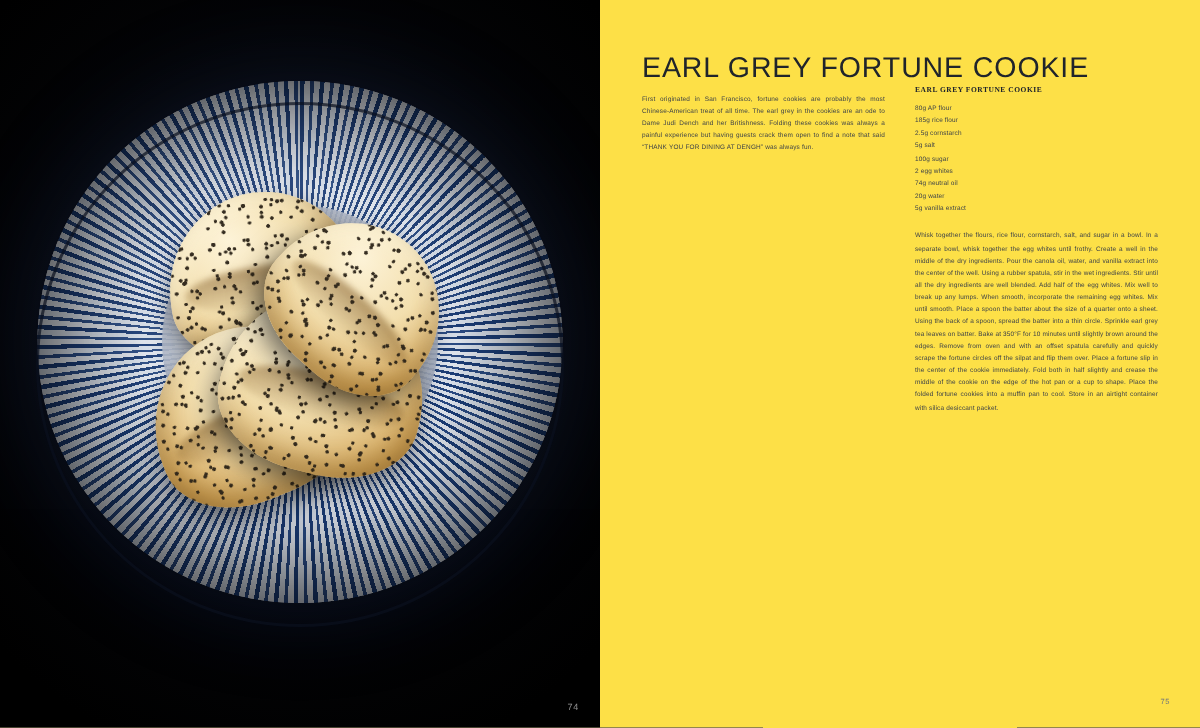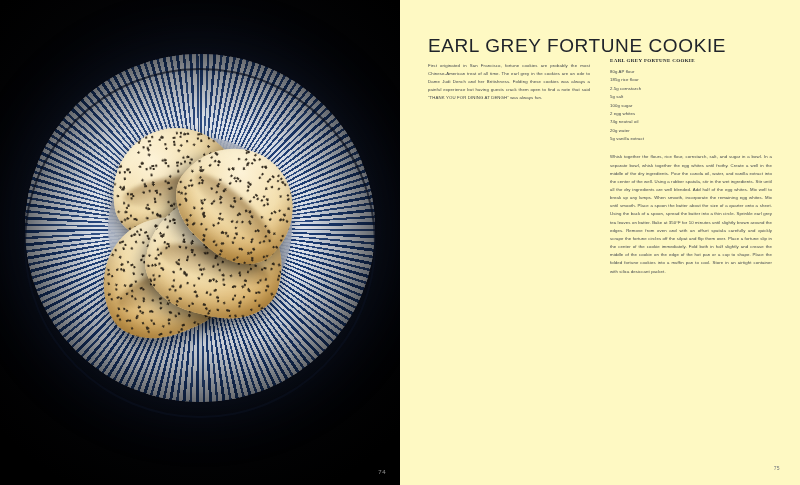"EARL GREY FORTUNE COOKIE" .page-right { background: #fef9c3 -> #fde047 }
